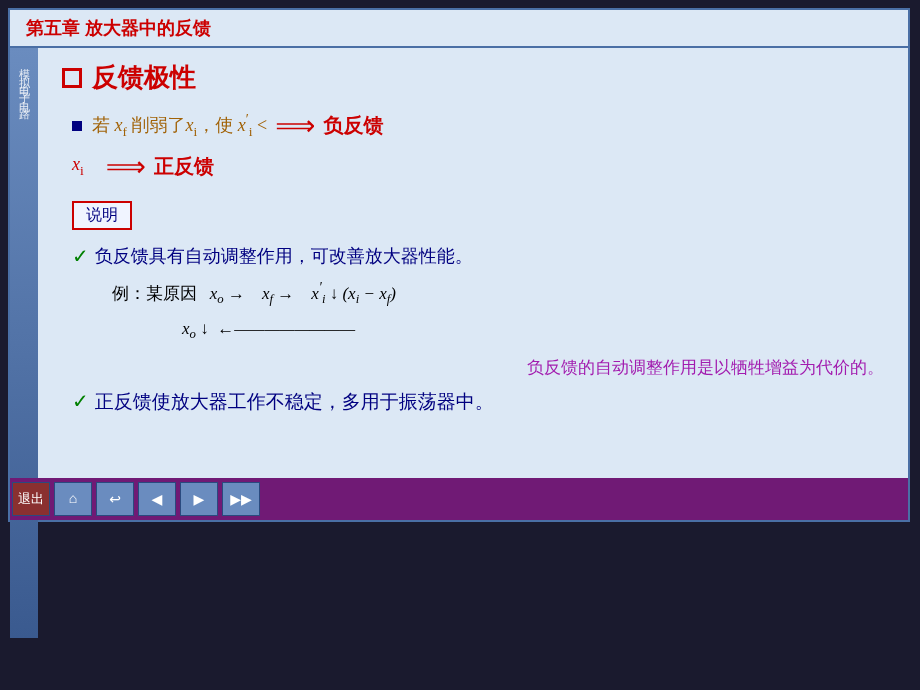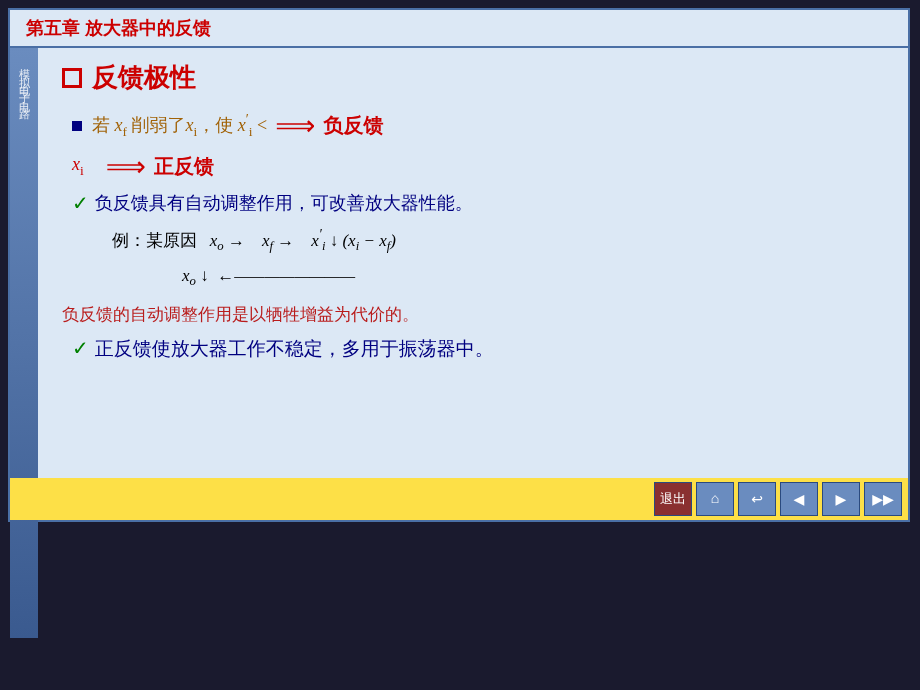"说明" div { html: none -> <div> <span>说明</span> </div> }
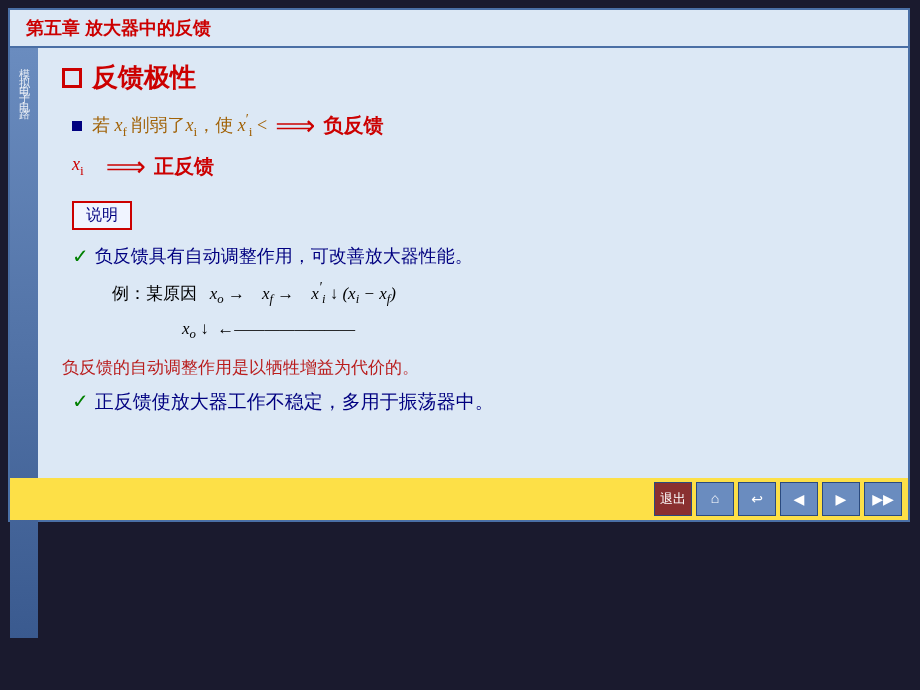"负反馈的自动调整作用是以牺牲增益为代价的。" .bottom-note { color: #b91c1c -> #a21caf; text-align: left -> right }
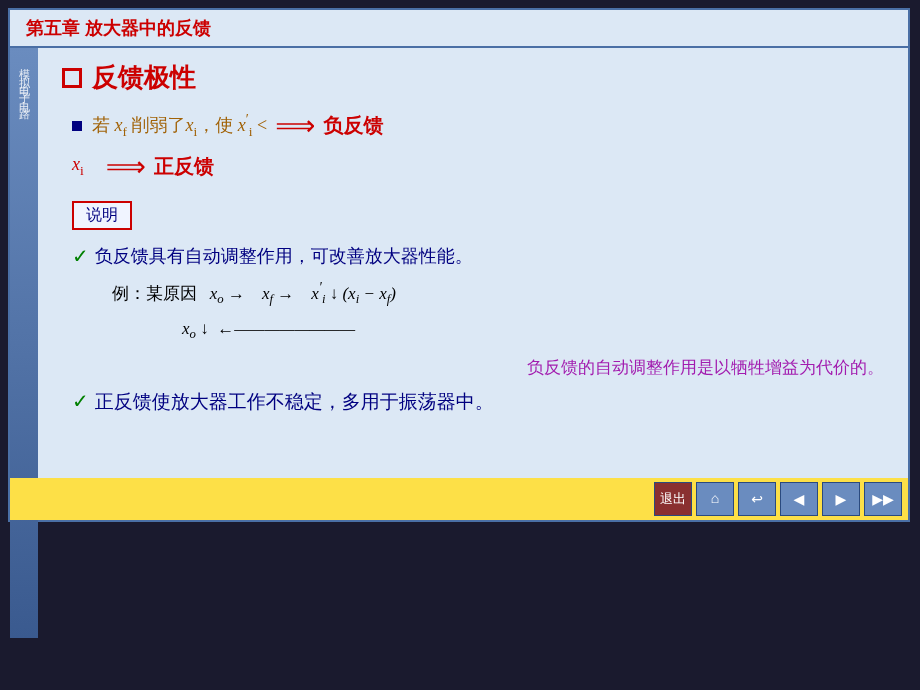"退出" #nav-bar { background: #fde047 -> #701a75; justify-content: flex-end -> none }
